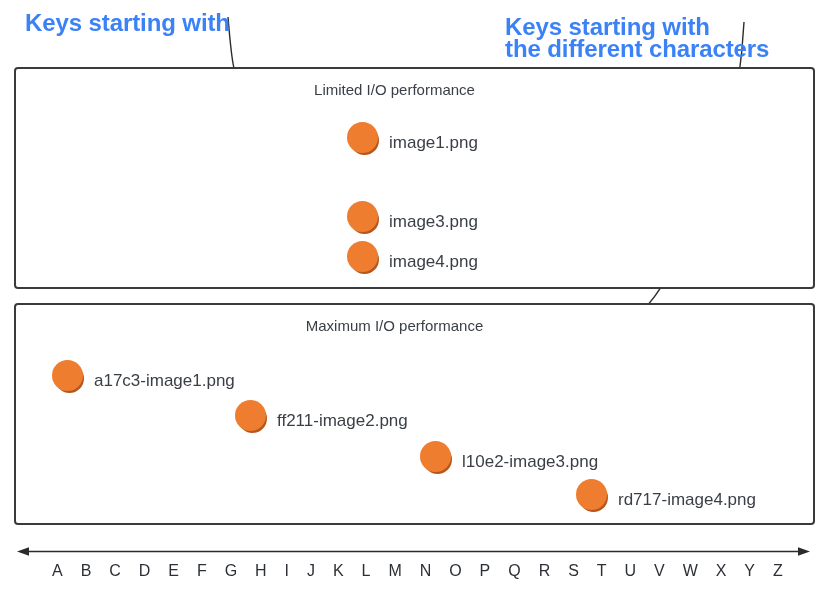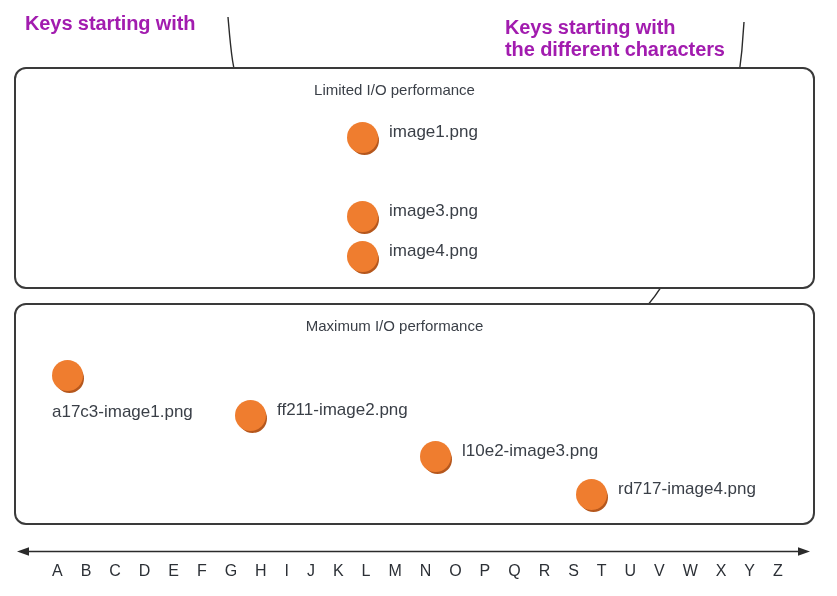"Keys starting with" .callout { color: #a21caf -> #3b82f6; font-size: 20px -> 24px }
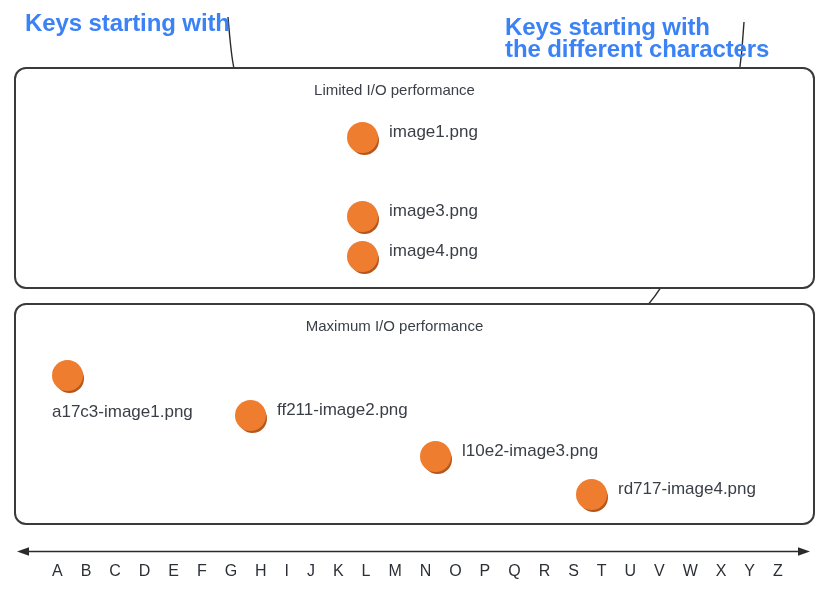"Limited I/O performance" .box { border-radius: 12px -> 4px }
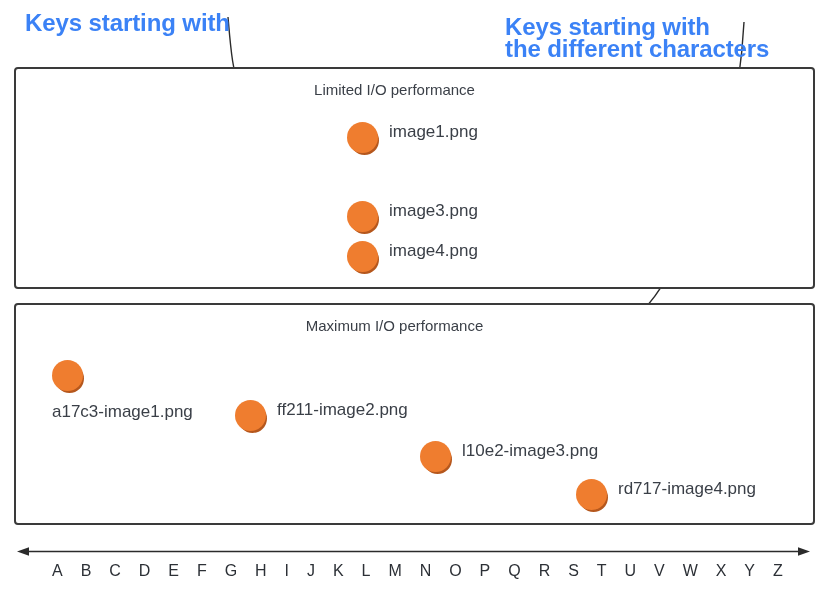"image1.png" .item { align-items: flex-start -> flex-end }
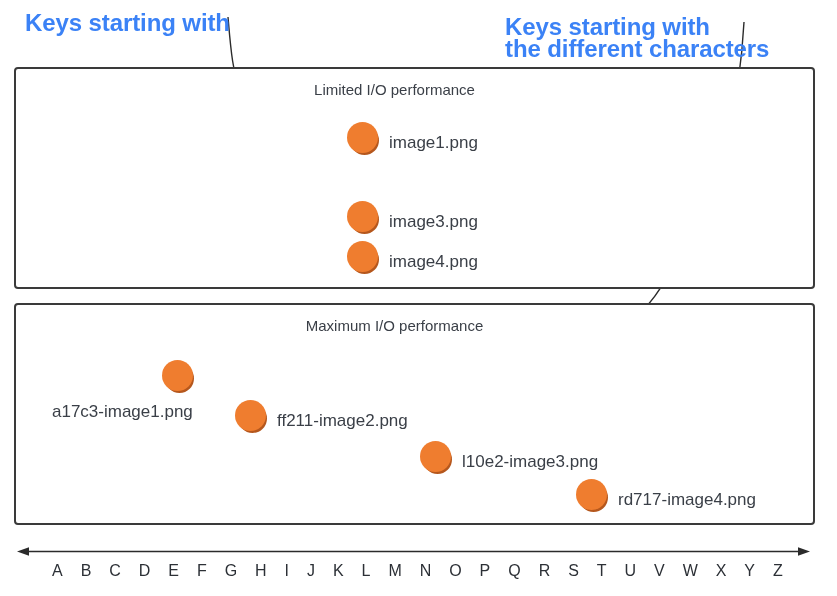"a17c3-image1.png" .item.m1 { flex-direction: column -> none }
